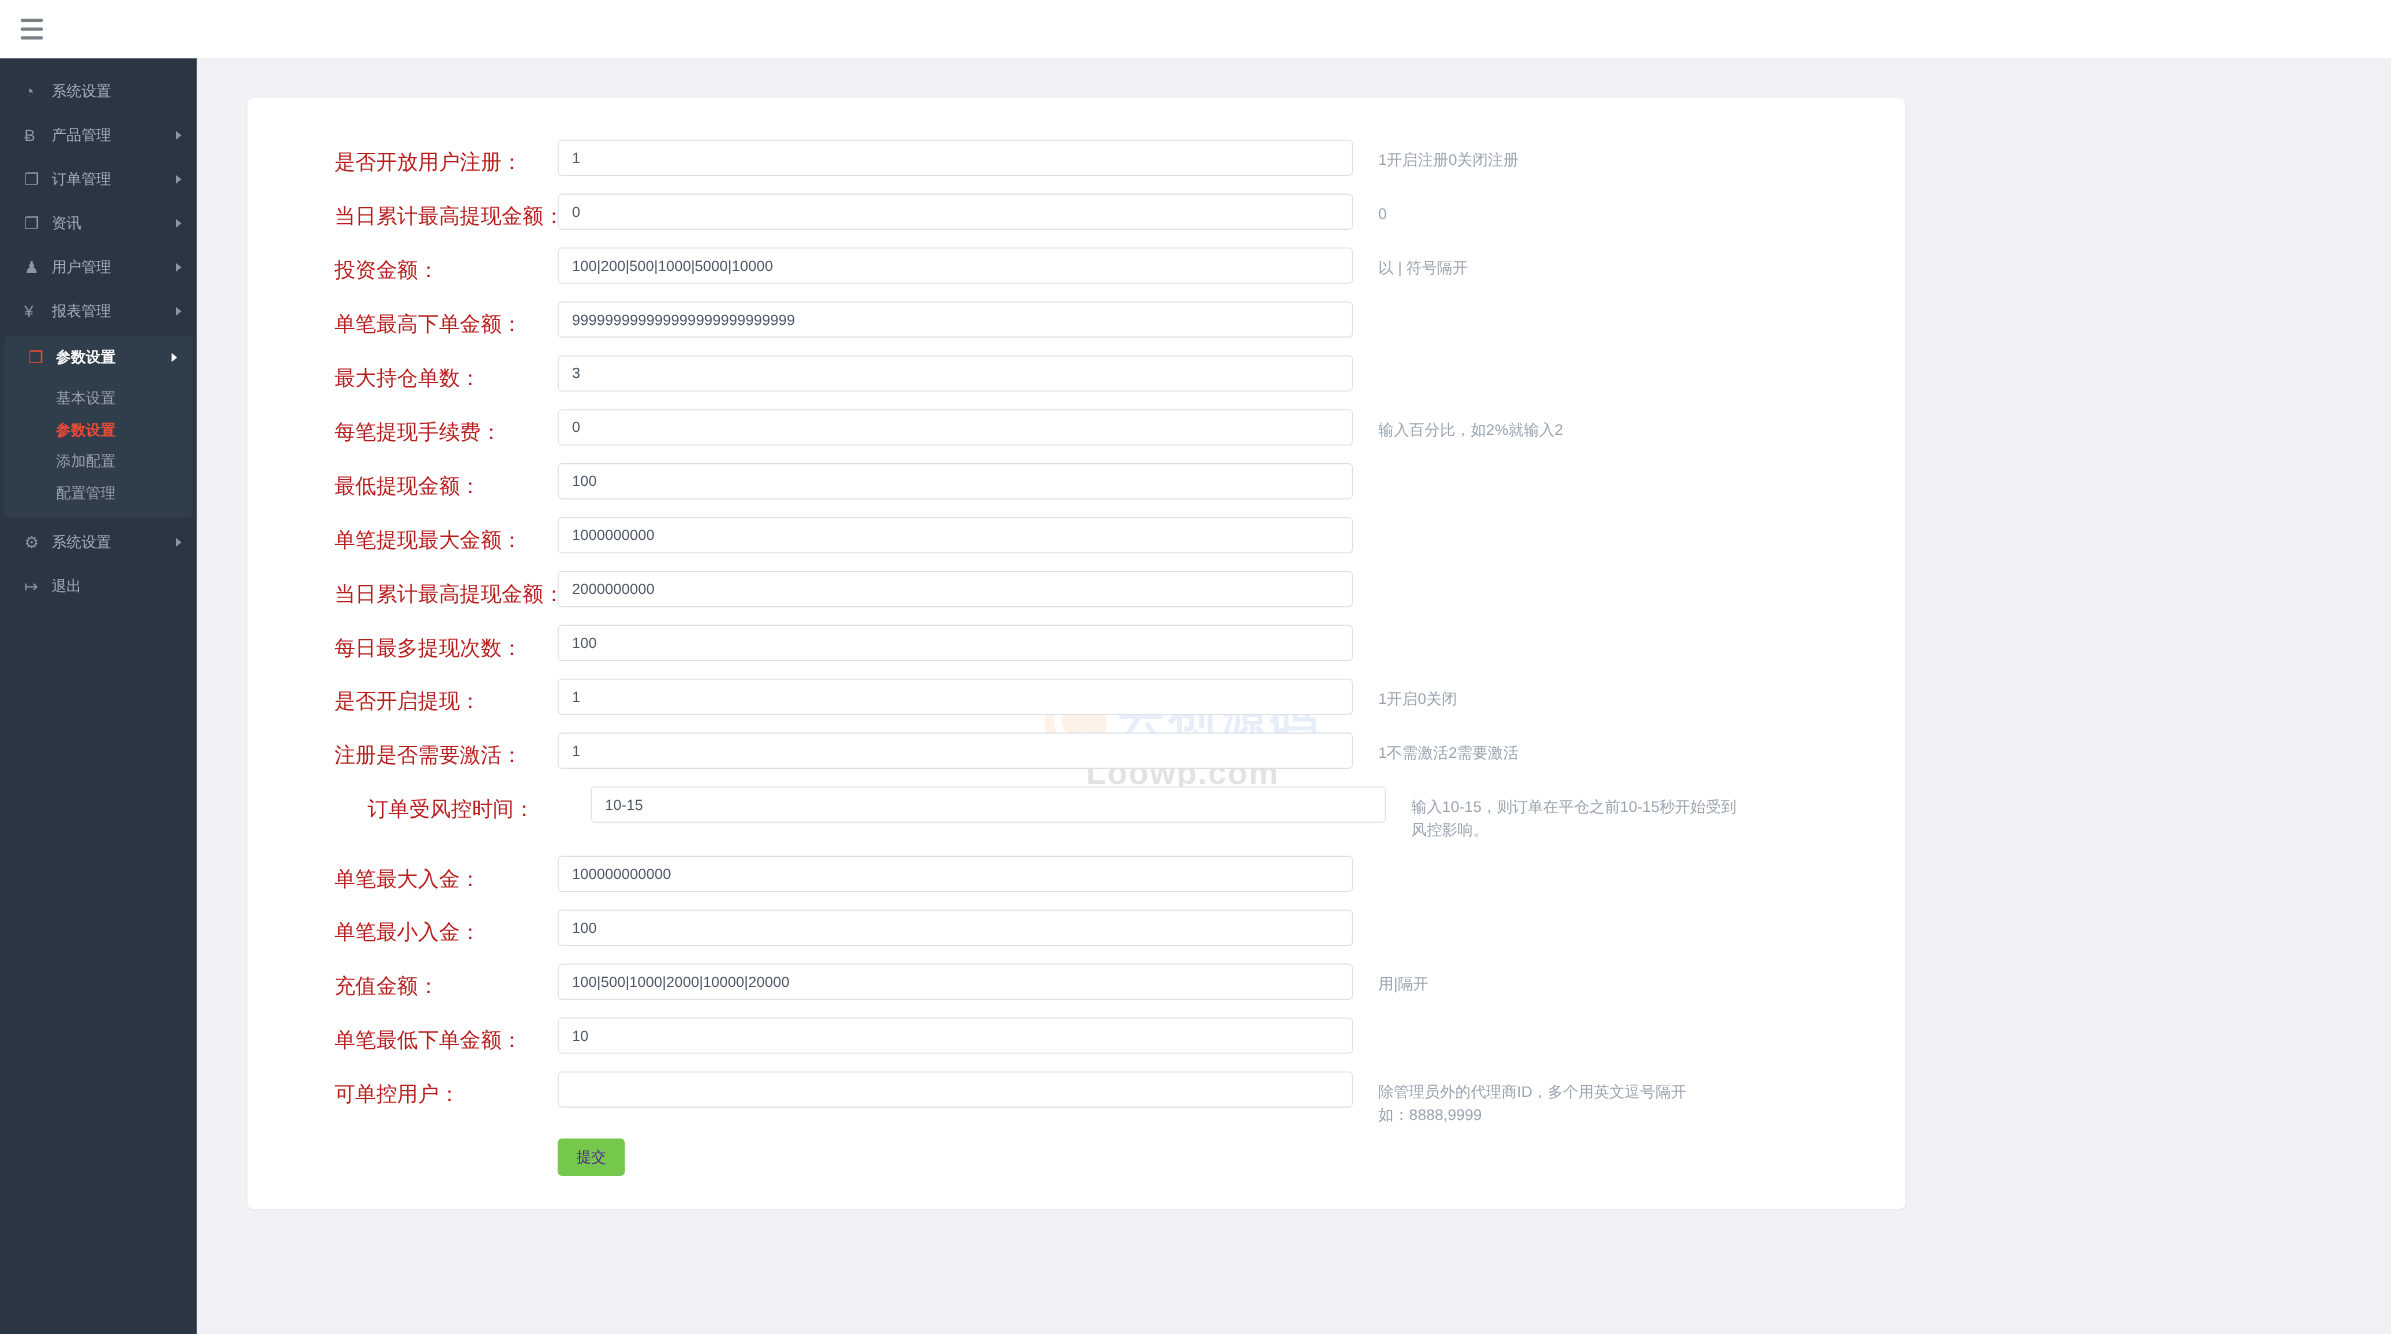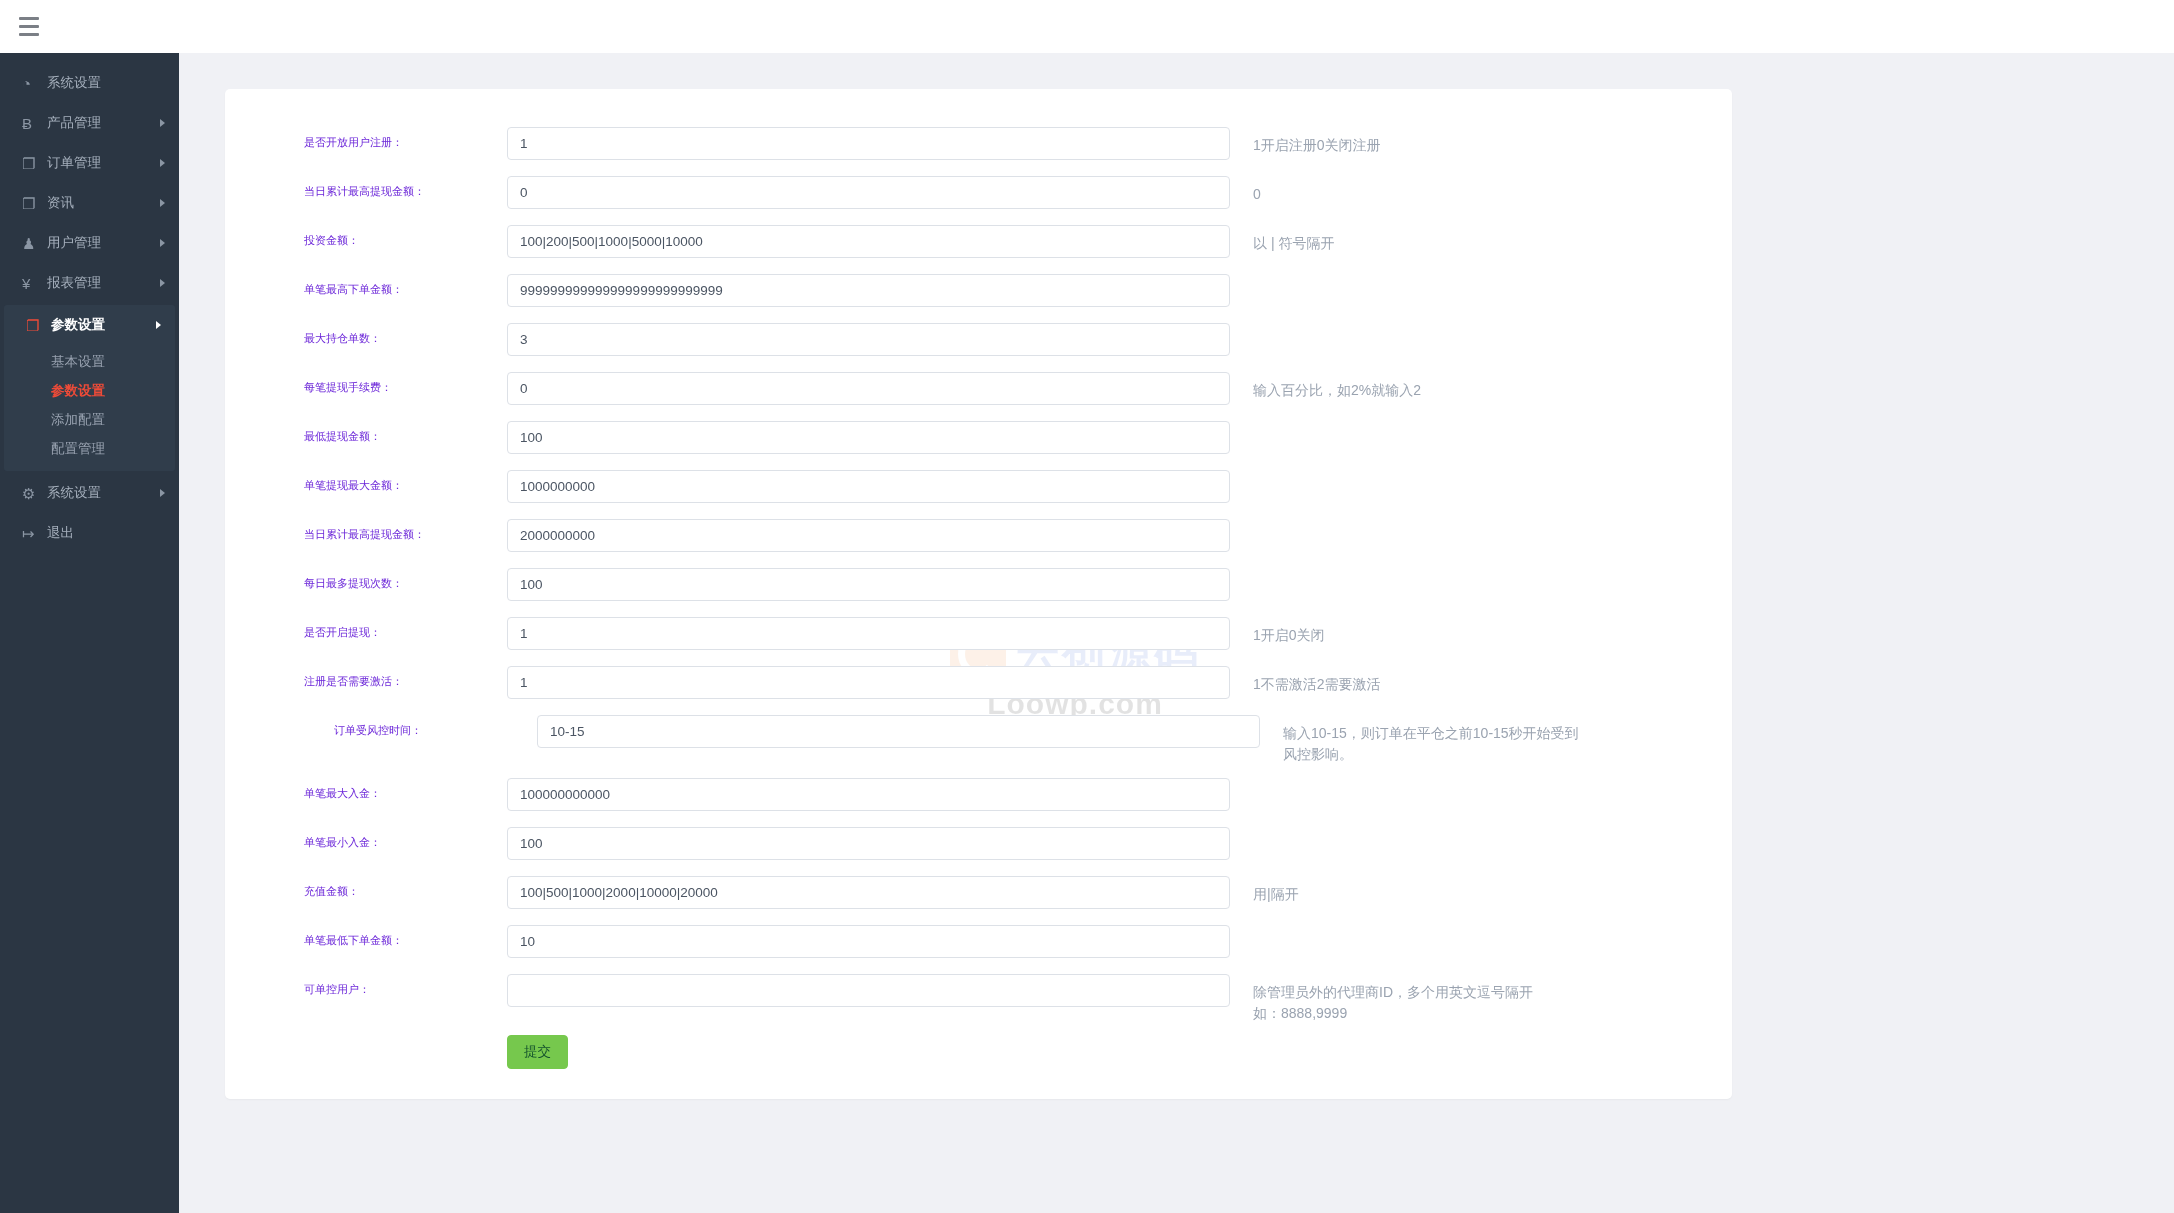"是否开放用户注册：" .f-label { color: #6d28d9 -> #b91c1c; font-size: 11px -> 19px }
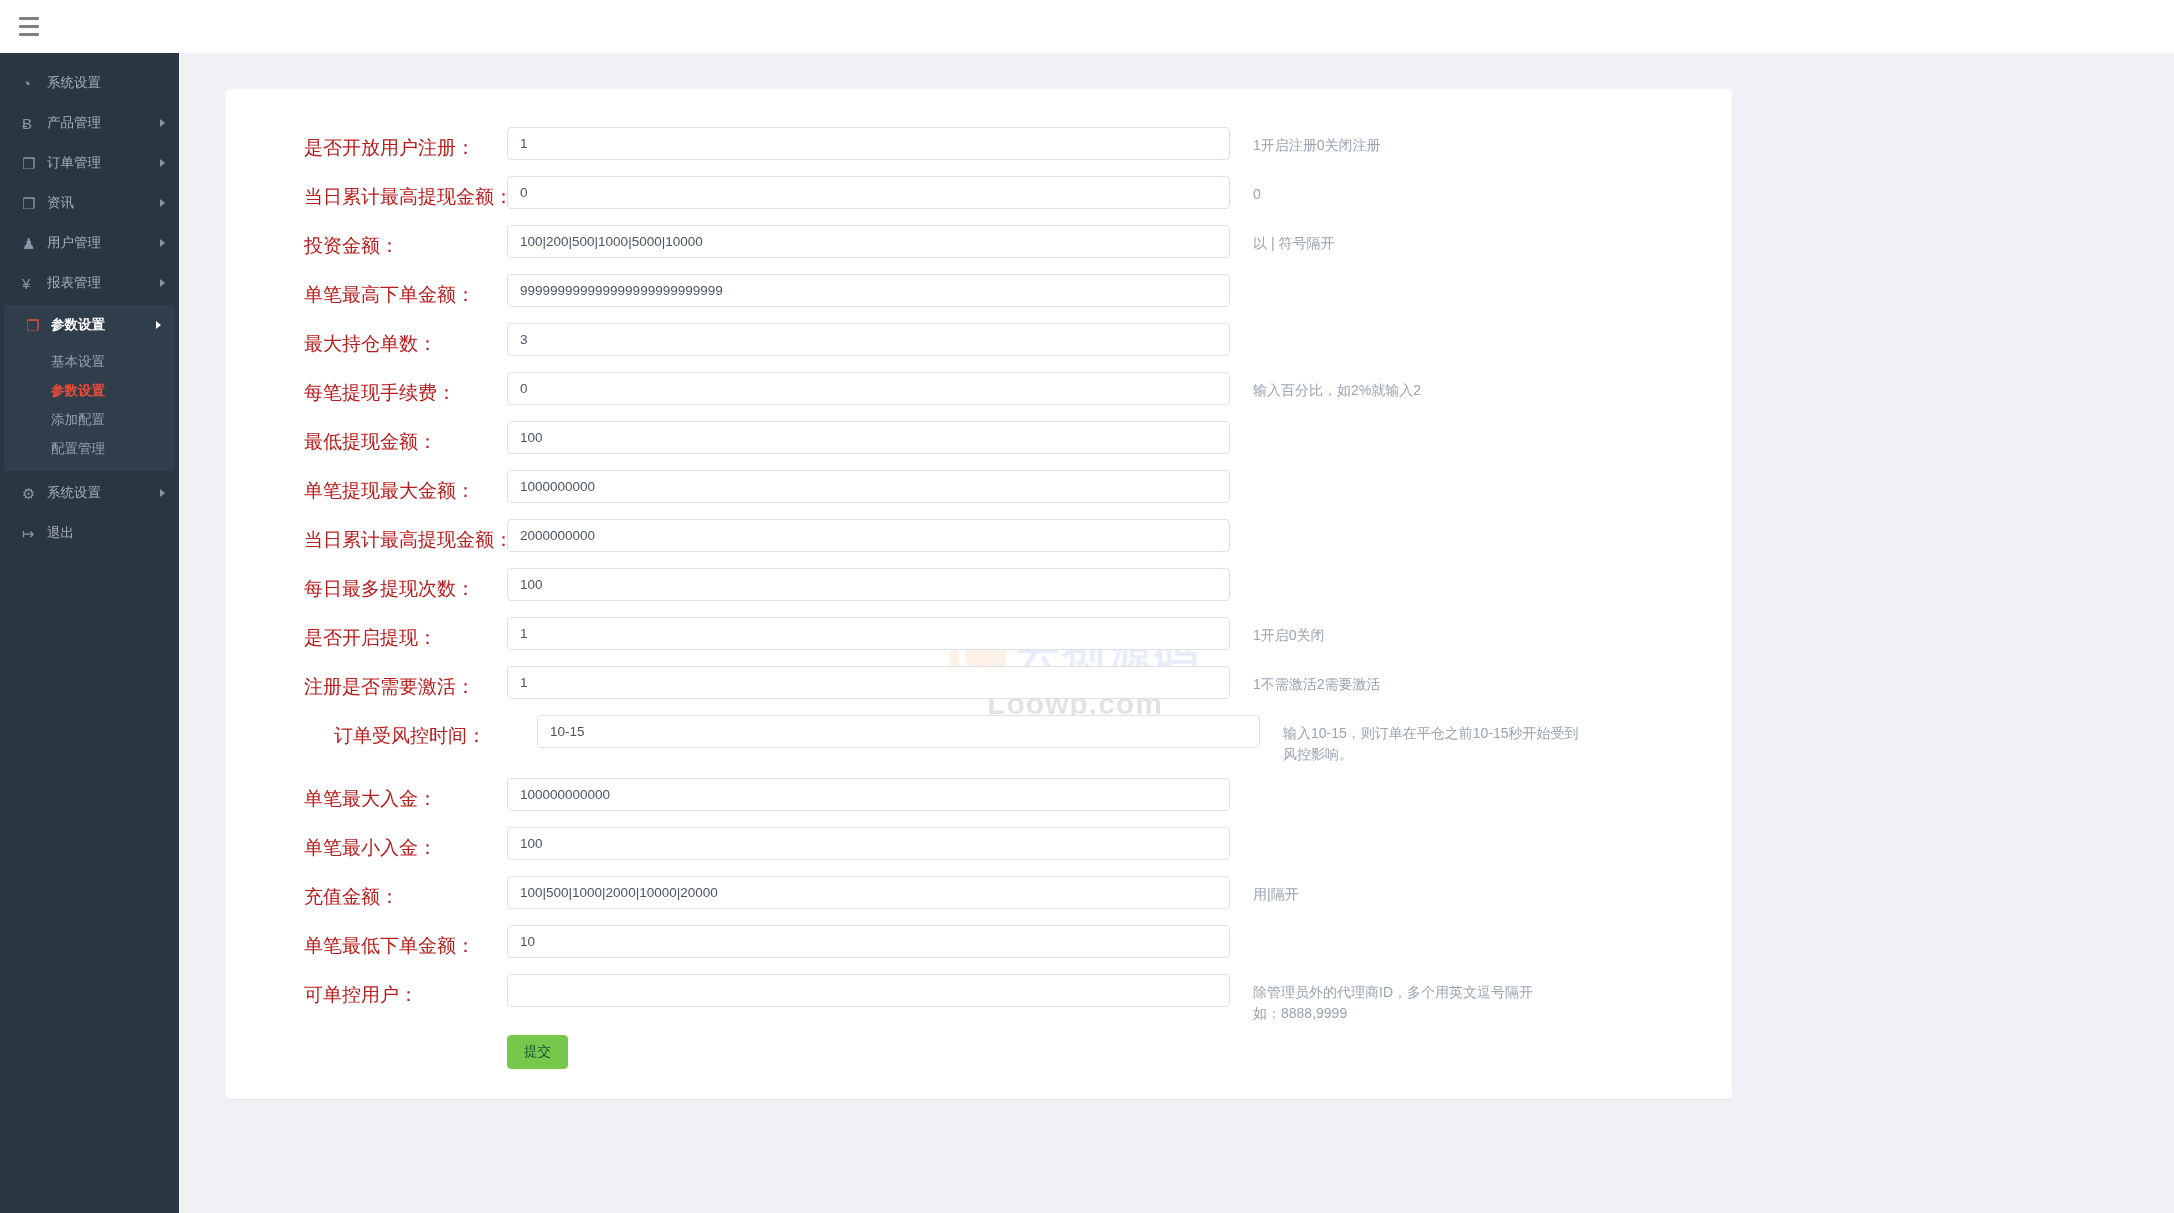"提交" .btn-submit { color: #14532d -> #4c1d95 }
